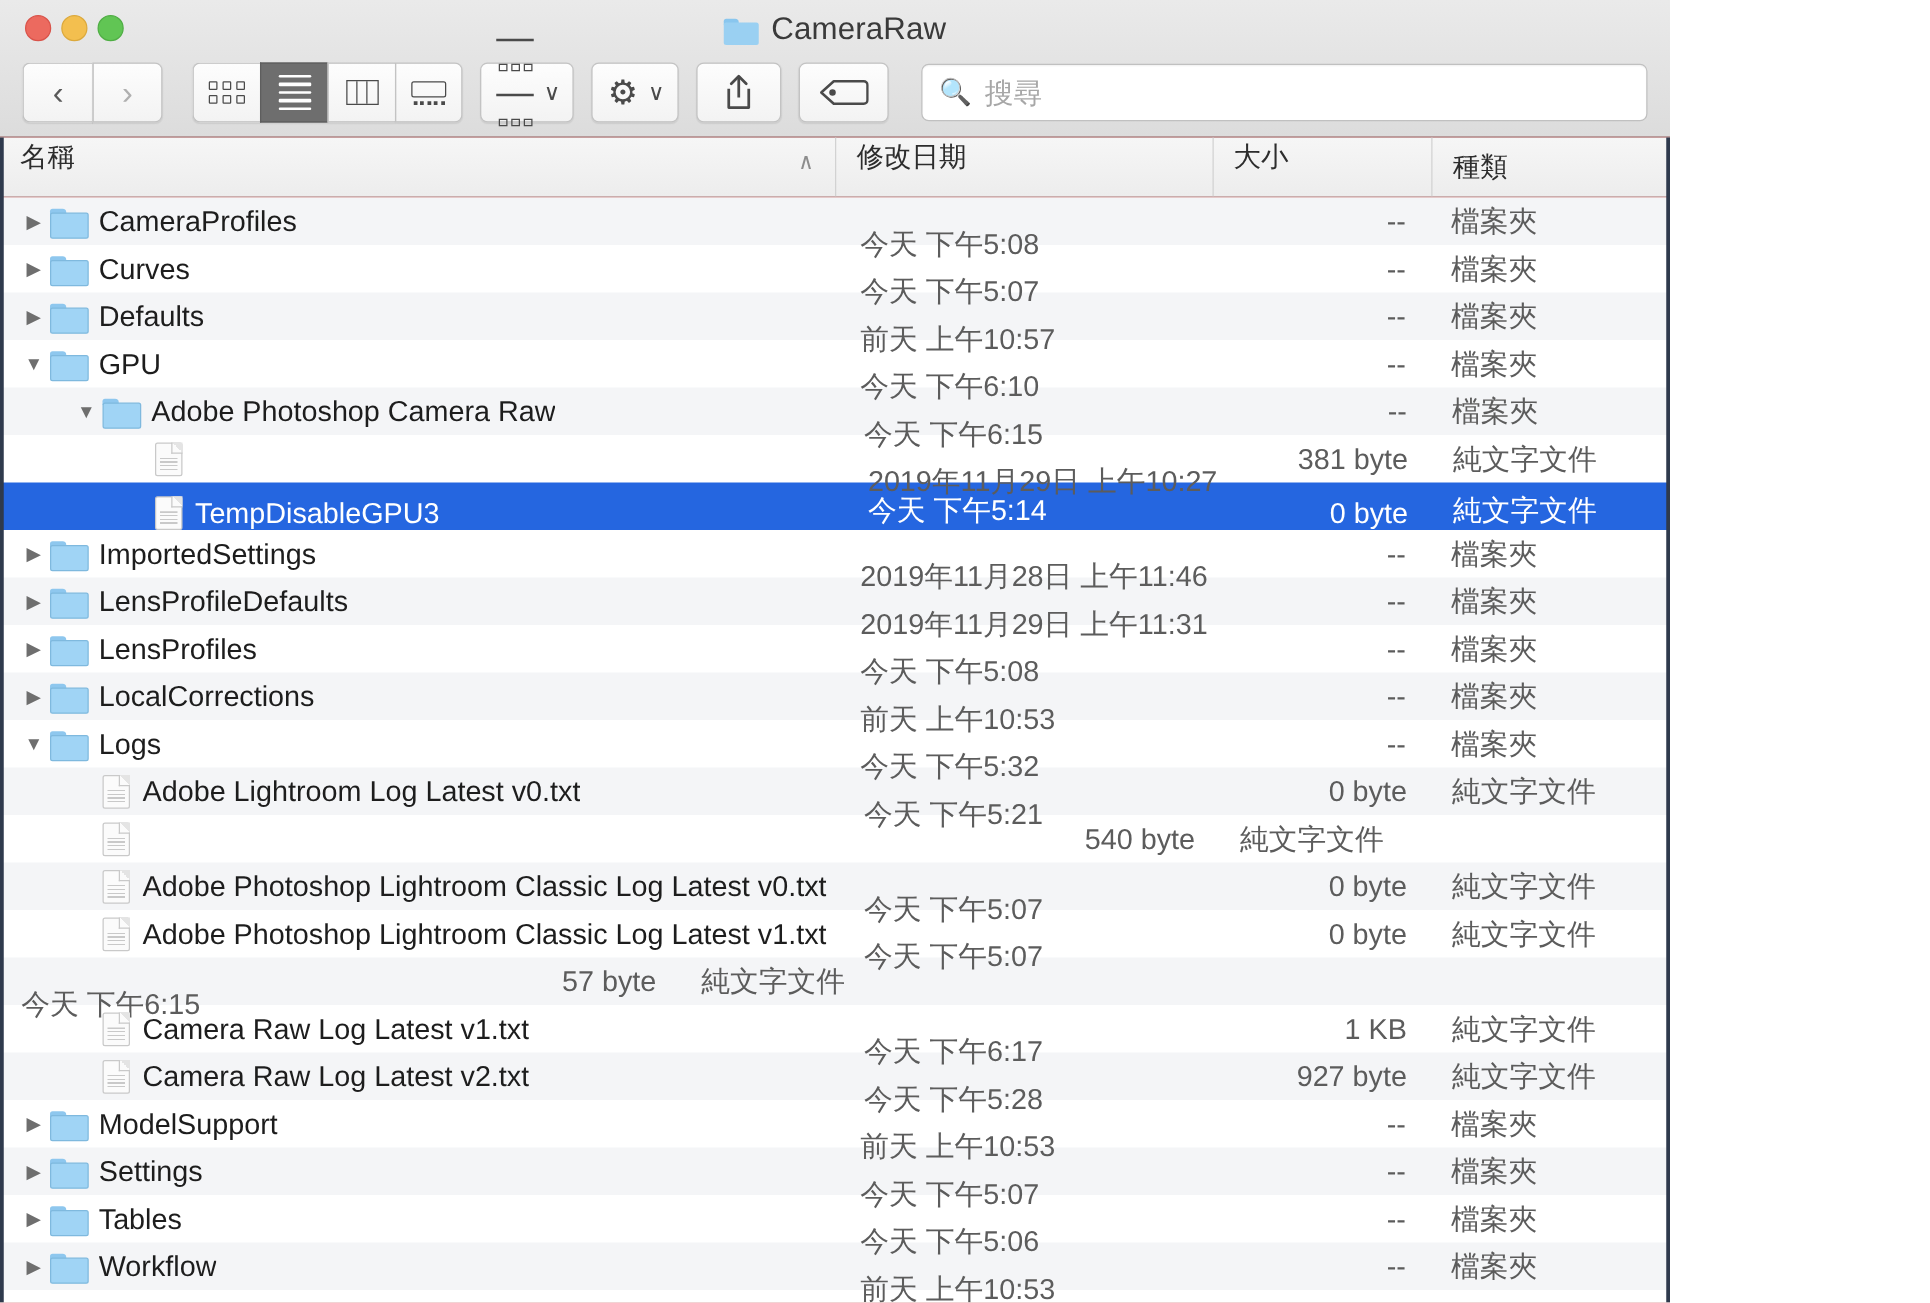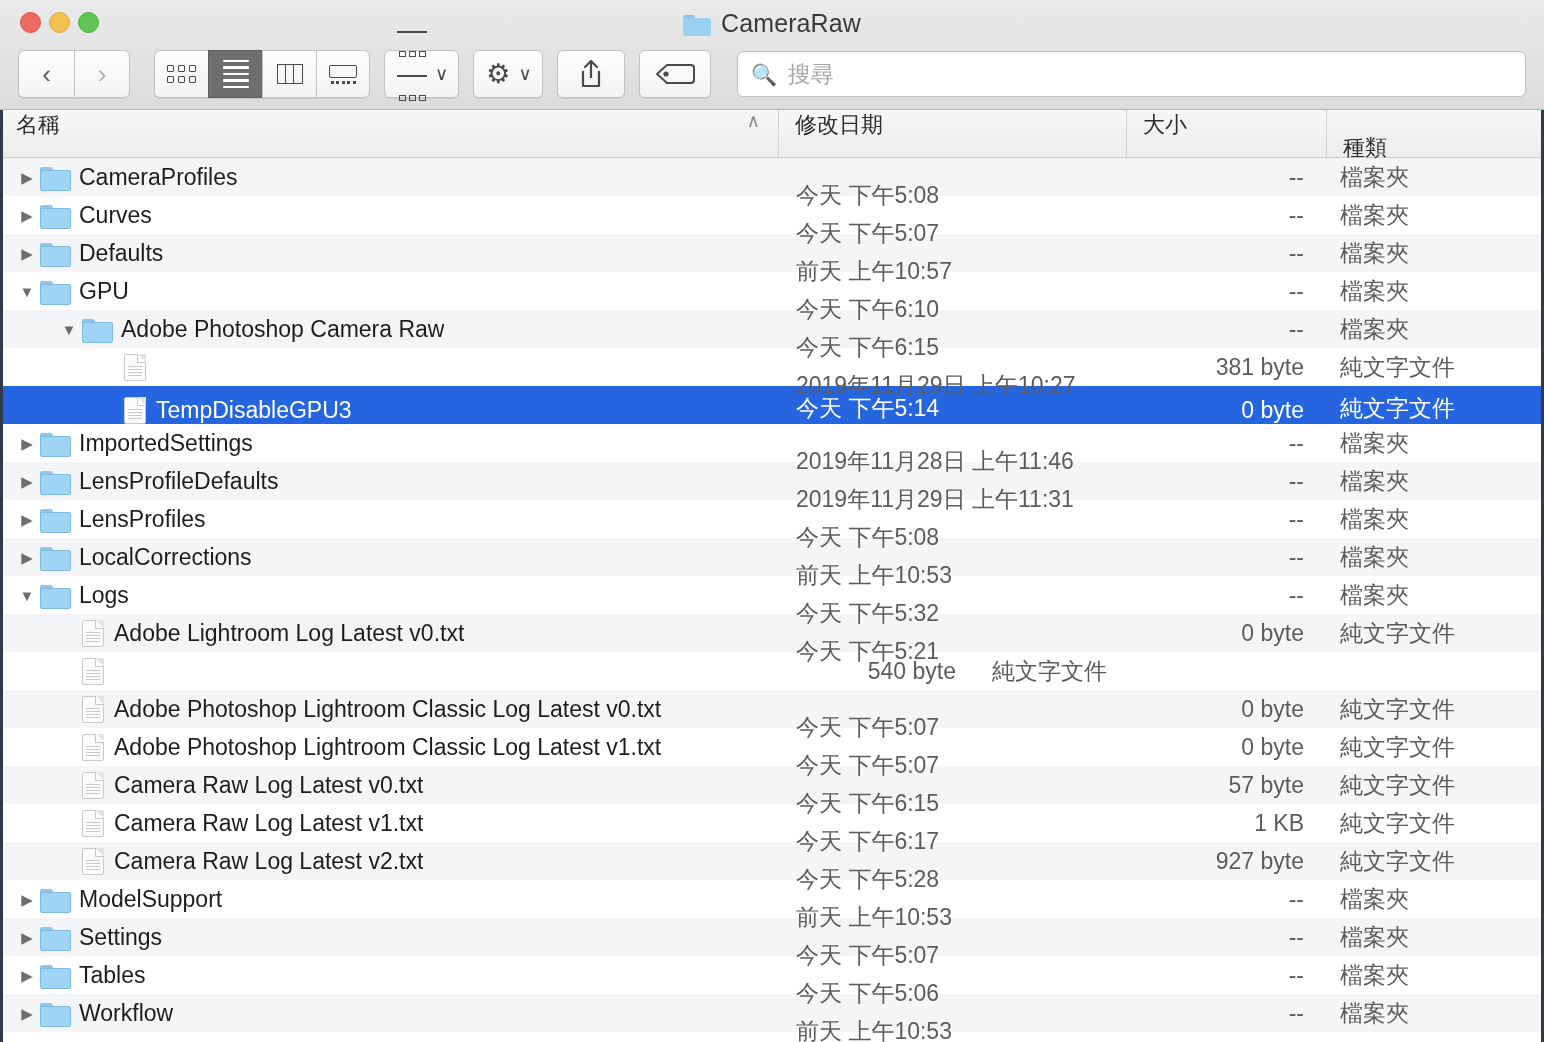"CameraRaw" .window { width: 1544px -> 1336px }
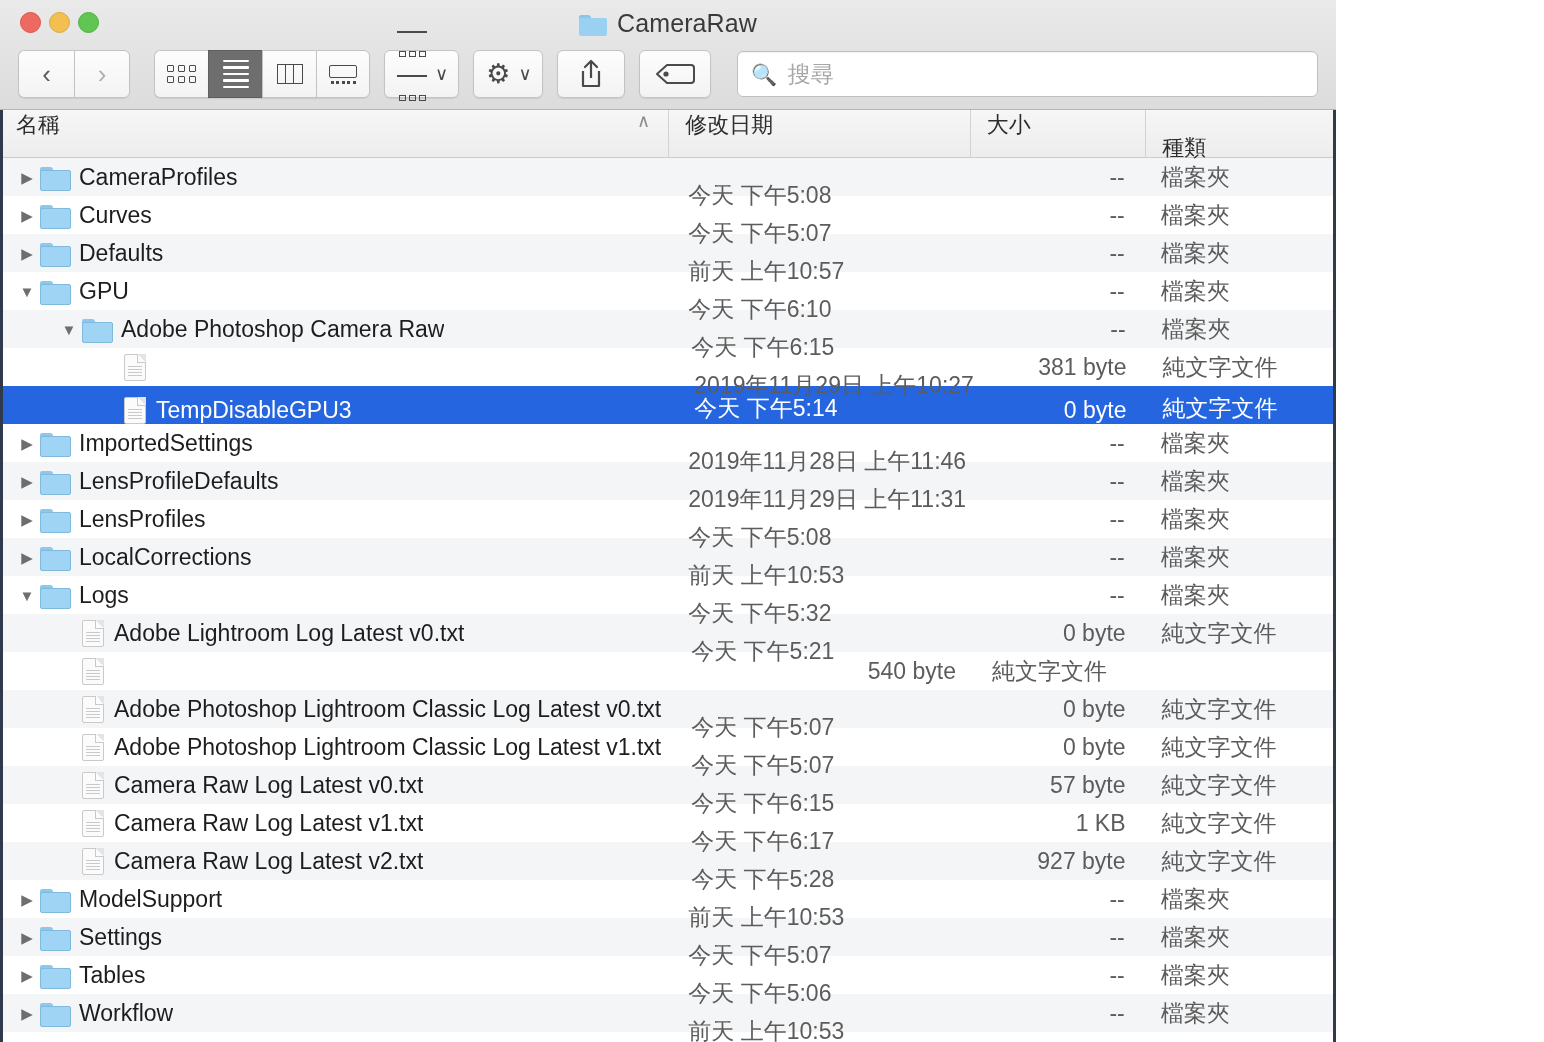"名稱" .ch { align-items: flex-start -> flex-end; font-family: none -> Liberation Mono, monospace; padding: 0 16px -> 16px 16px }
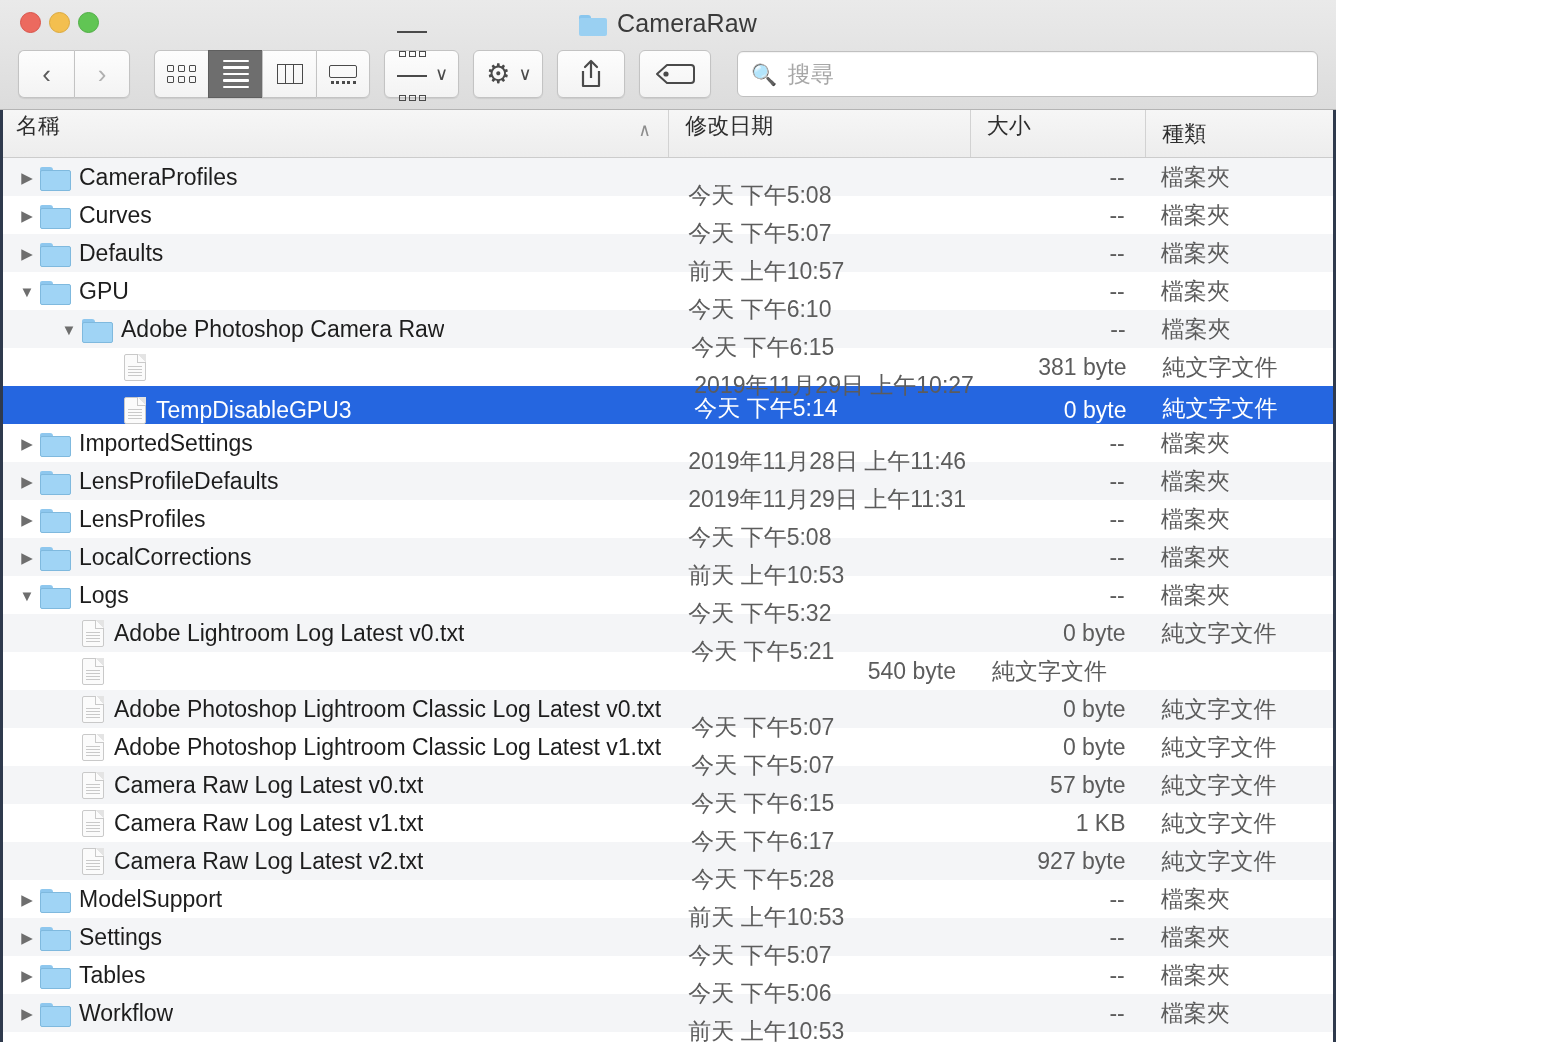"Camera Raw Log Latest v0.txt" div.cell-name { html: <div> <span>▶</span> <span></span> <span>Camera Raw Log Latest v0.txt</span> </div> -> none }
